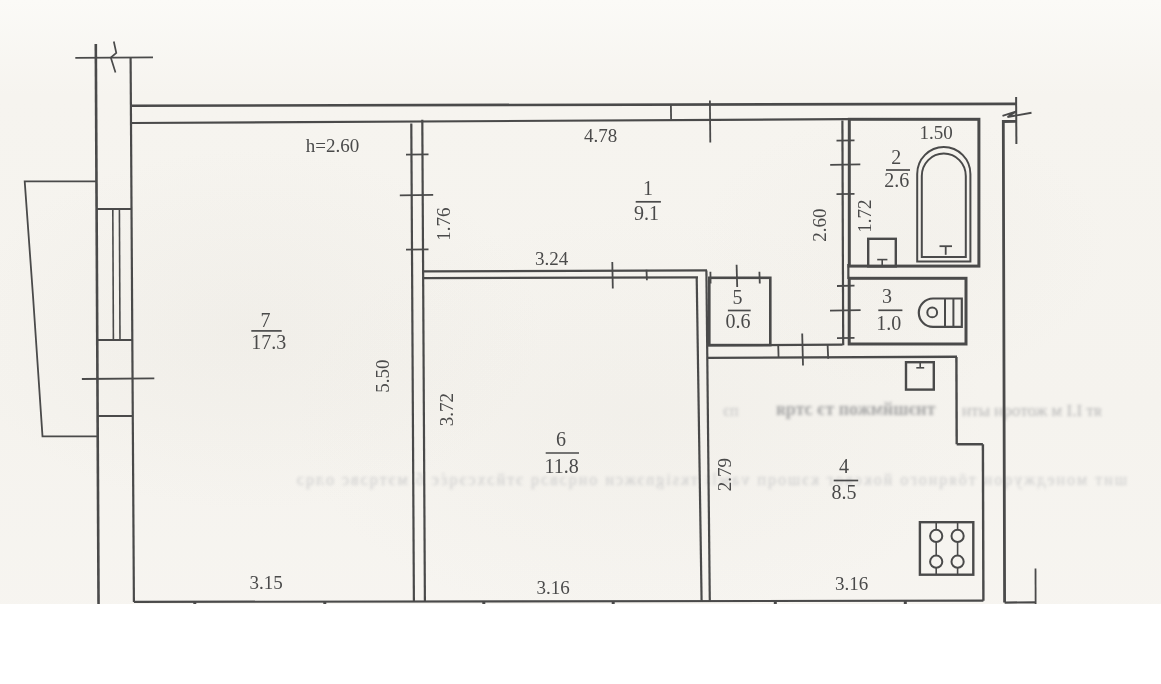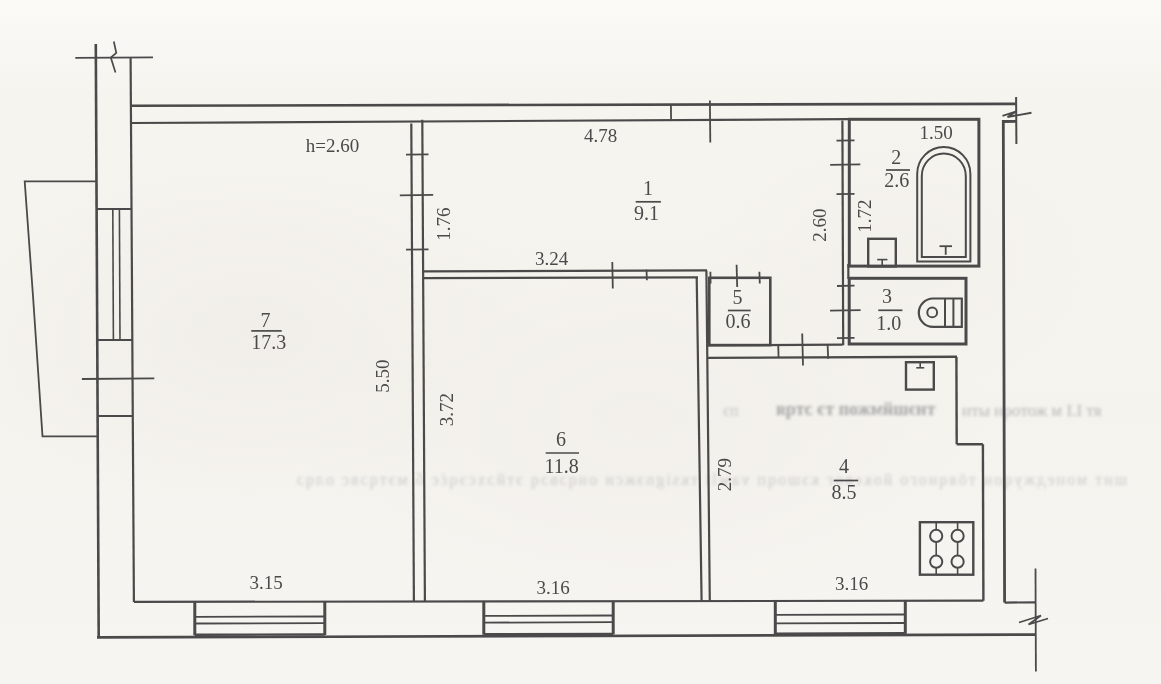"h=2.60" #page { height: 684px -> 604px }
